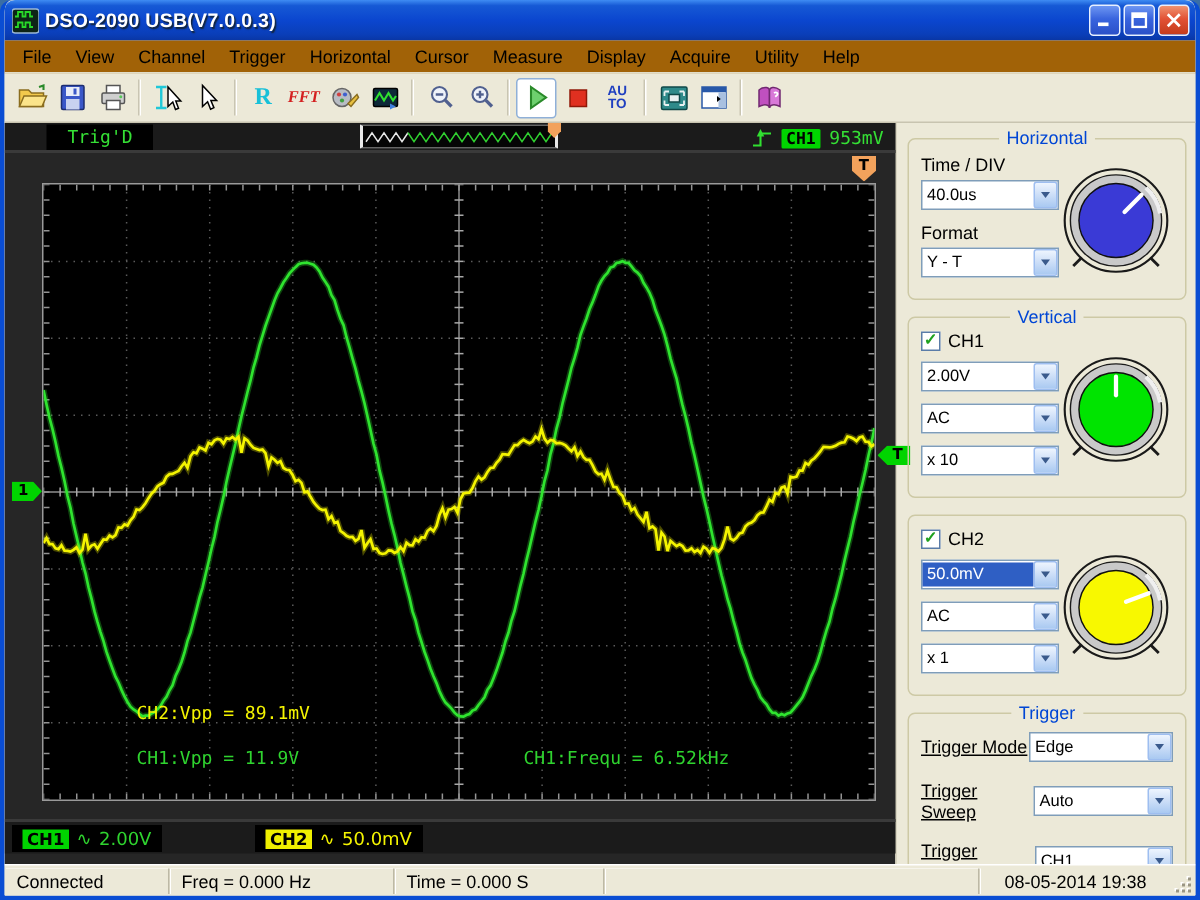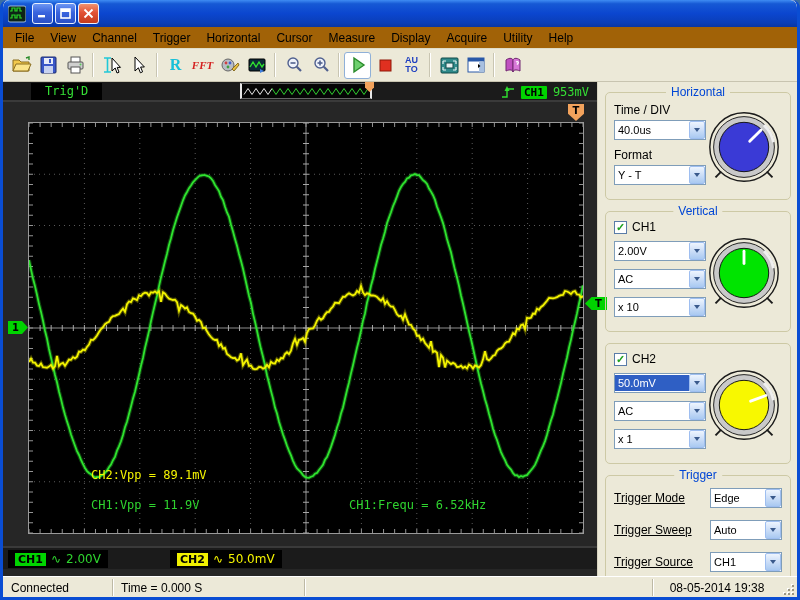"DSO-2090 USB(V7.0.0.3)" span.title-text { html: none -> <span>DSO-2090 USB(V7.0.0.3)</span> }
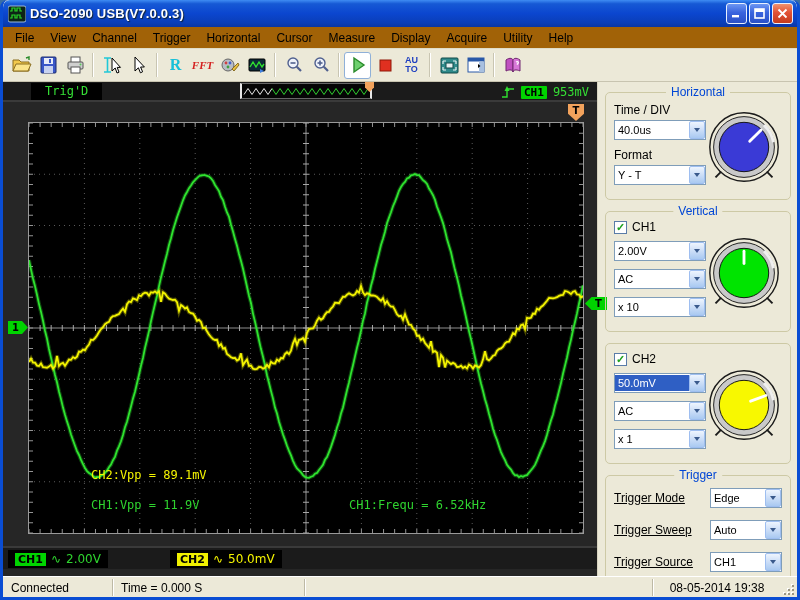"Edge" .trig-row .combo { width: 72px -> 96px }
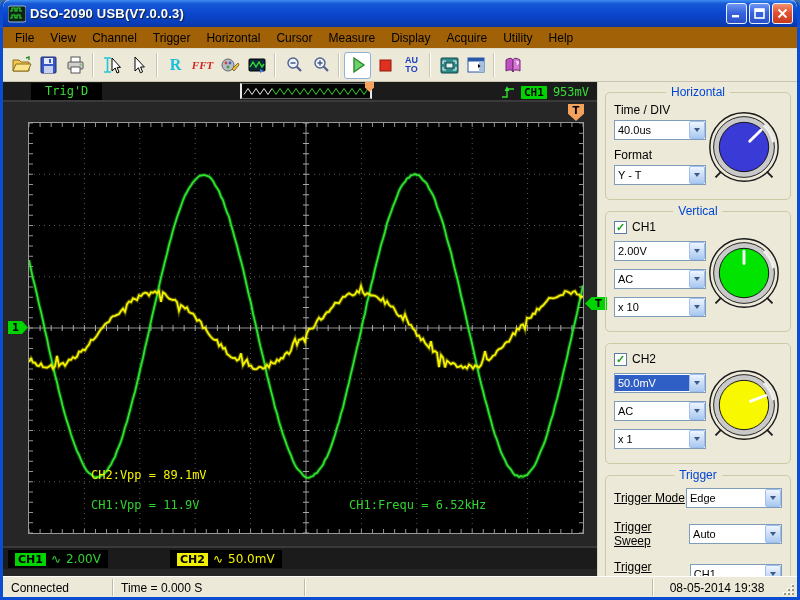"Freq = 0.000 Hz" span.sb-sec { html: none -> <span>Freq = 0.000 Hz</span> }
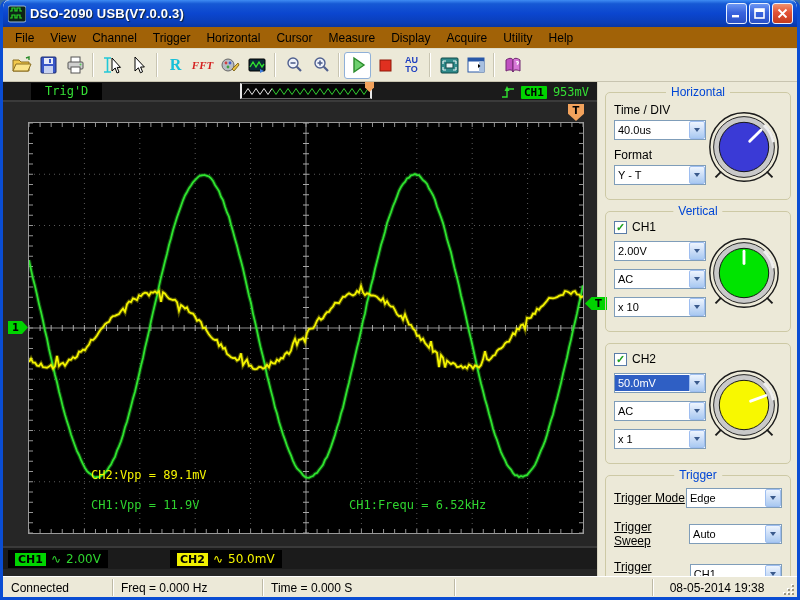"Time = 0.000 S" .sb-3 { width: 192px -> 140px }
